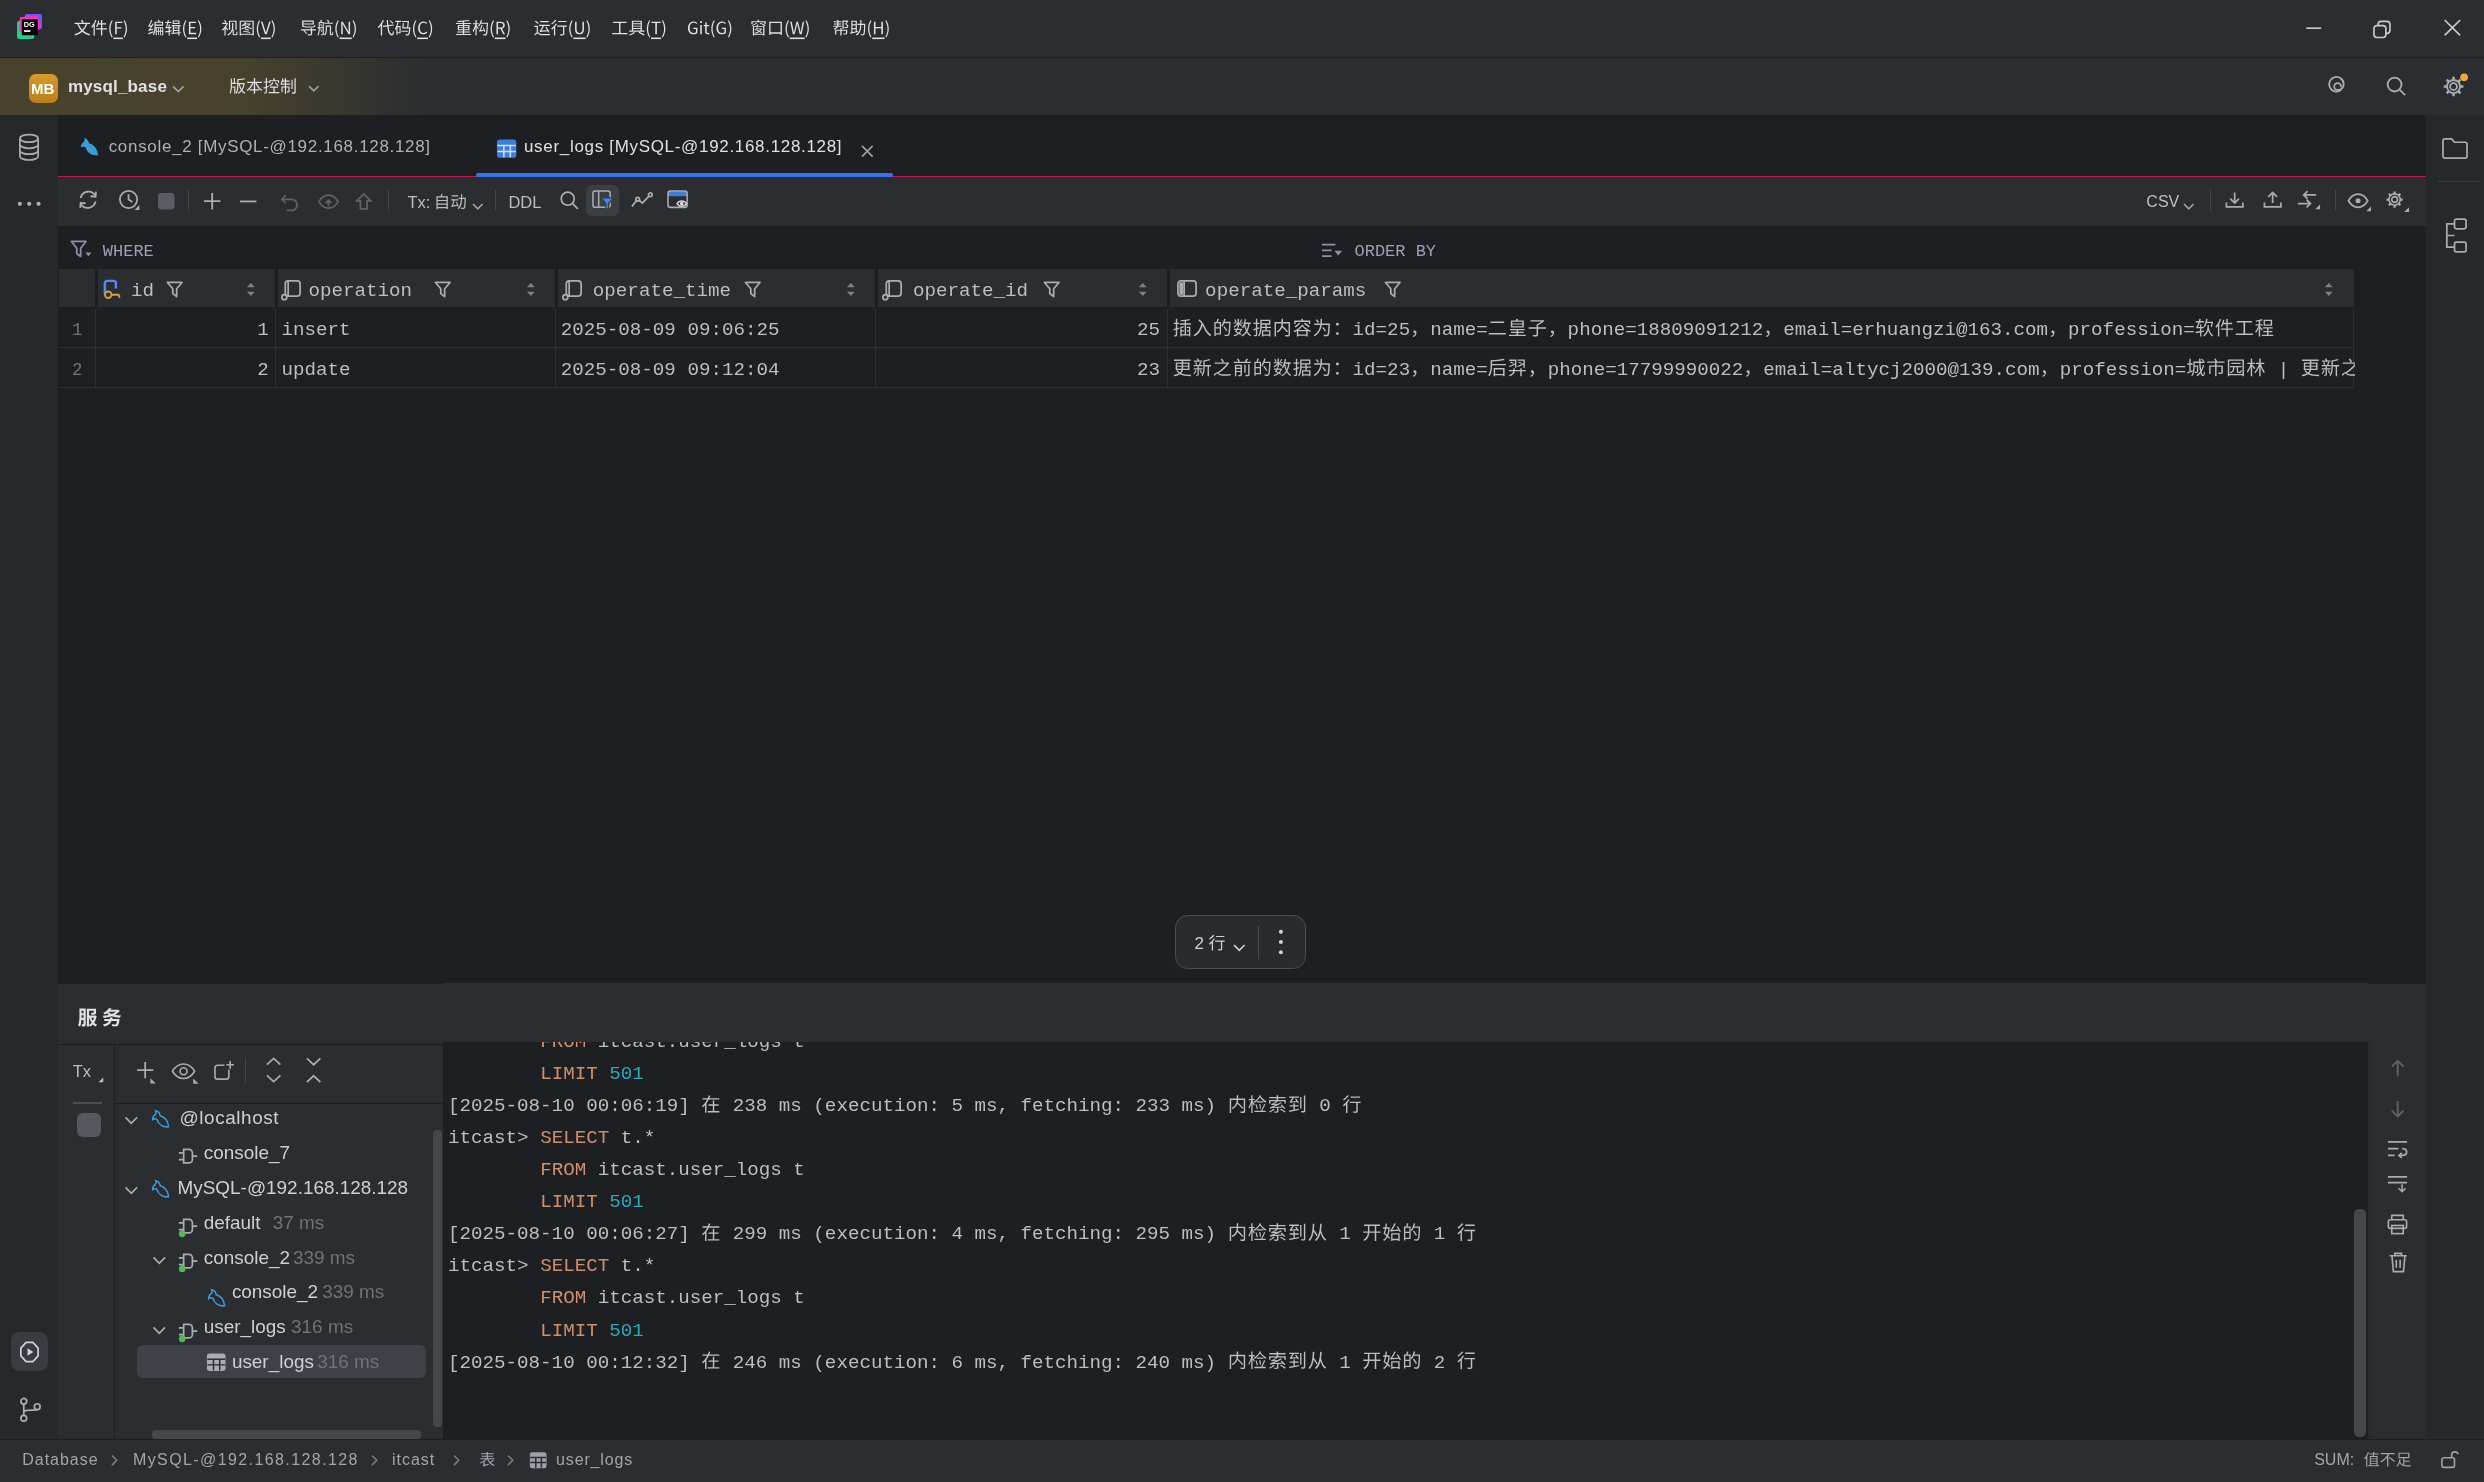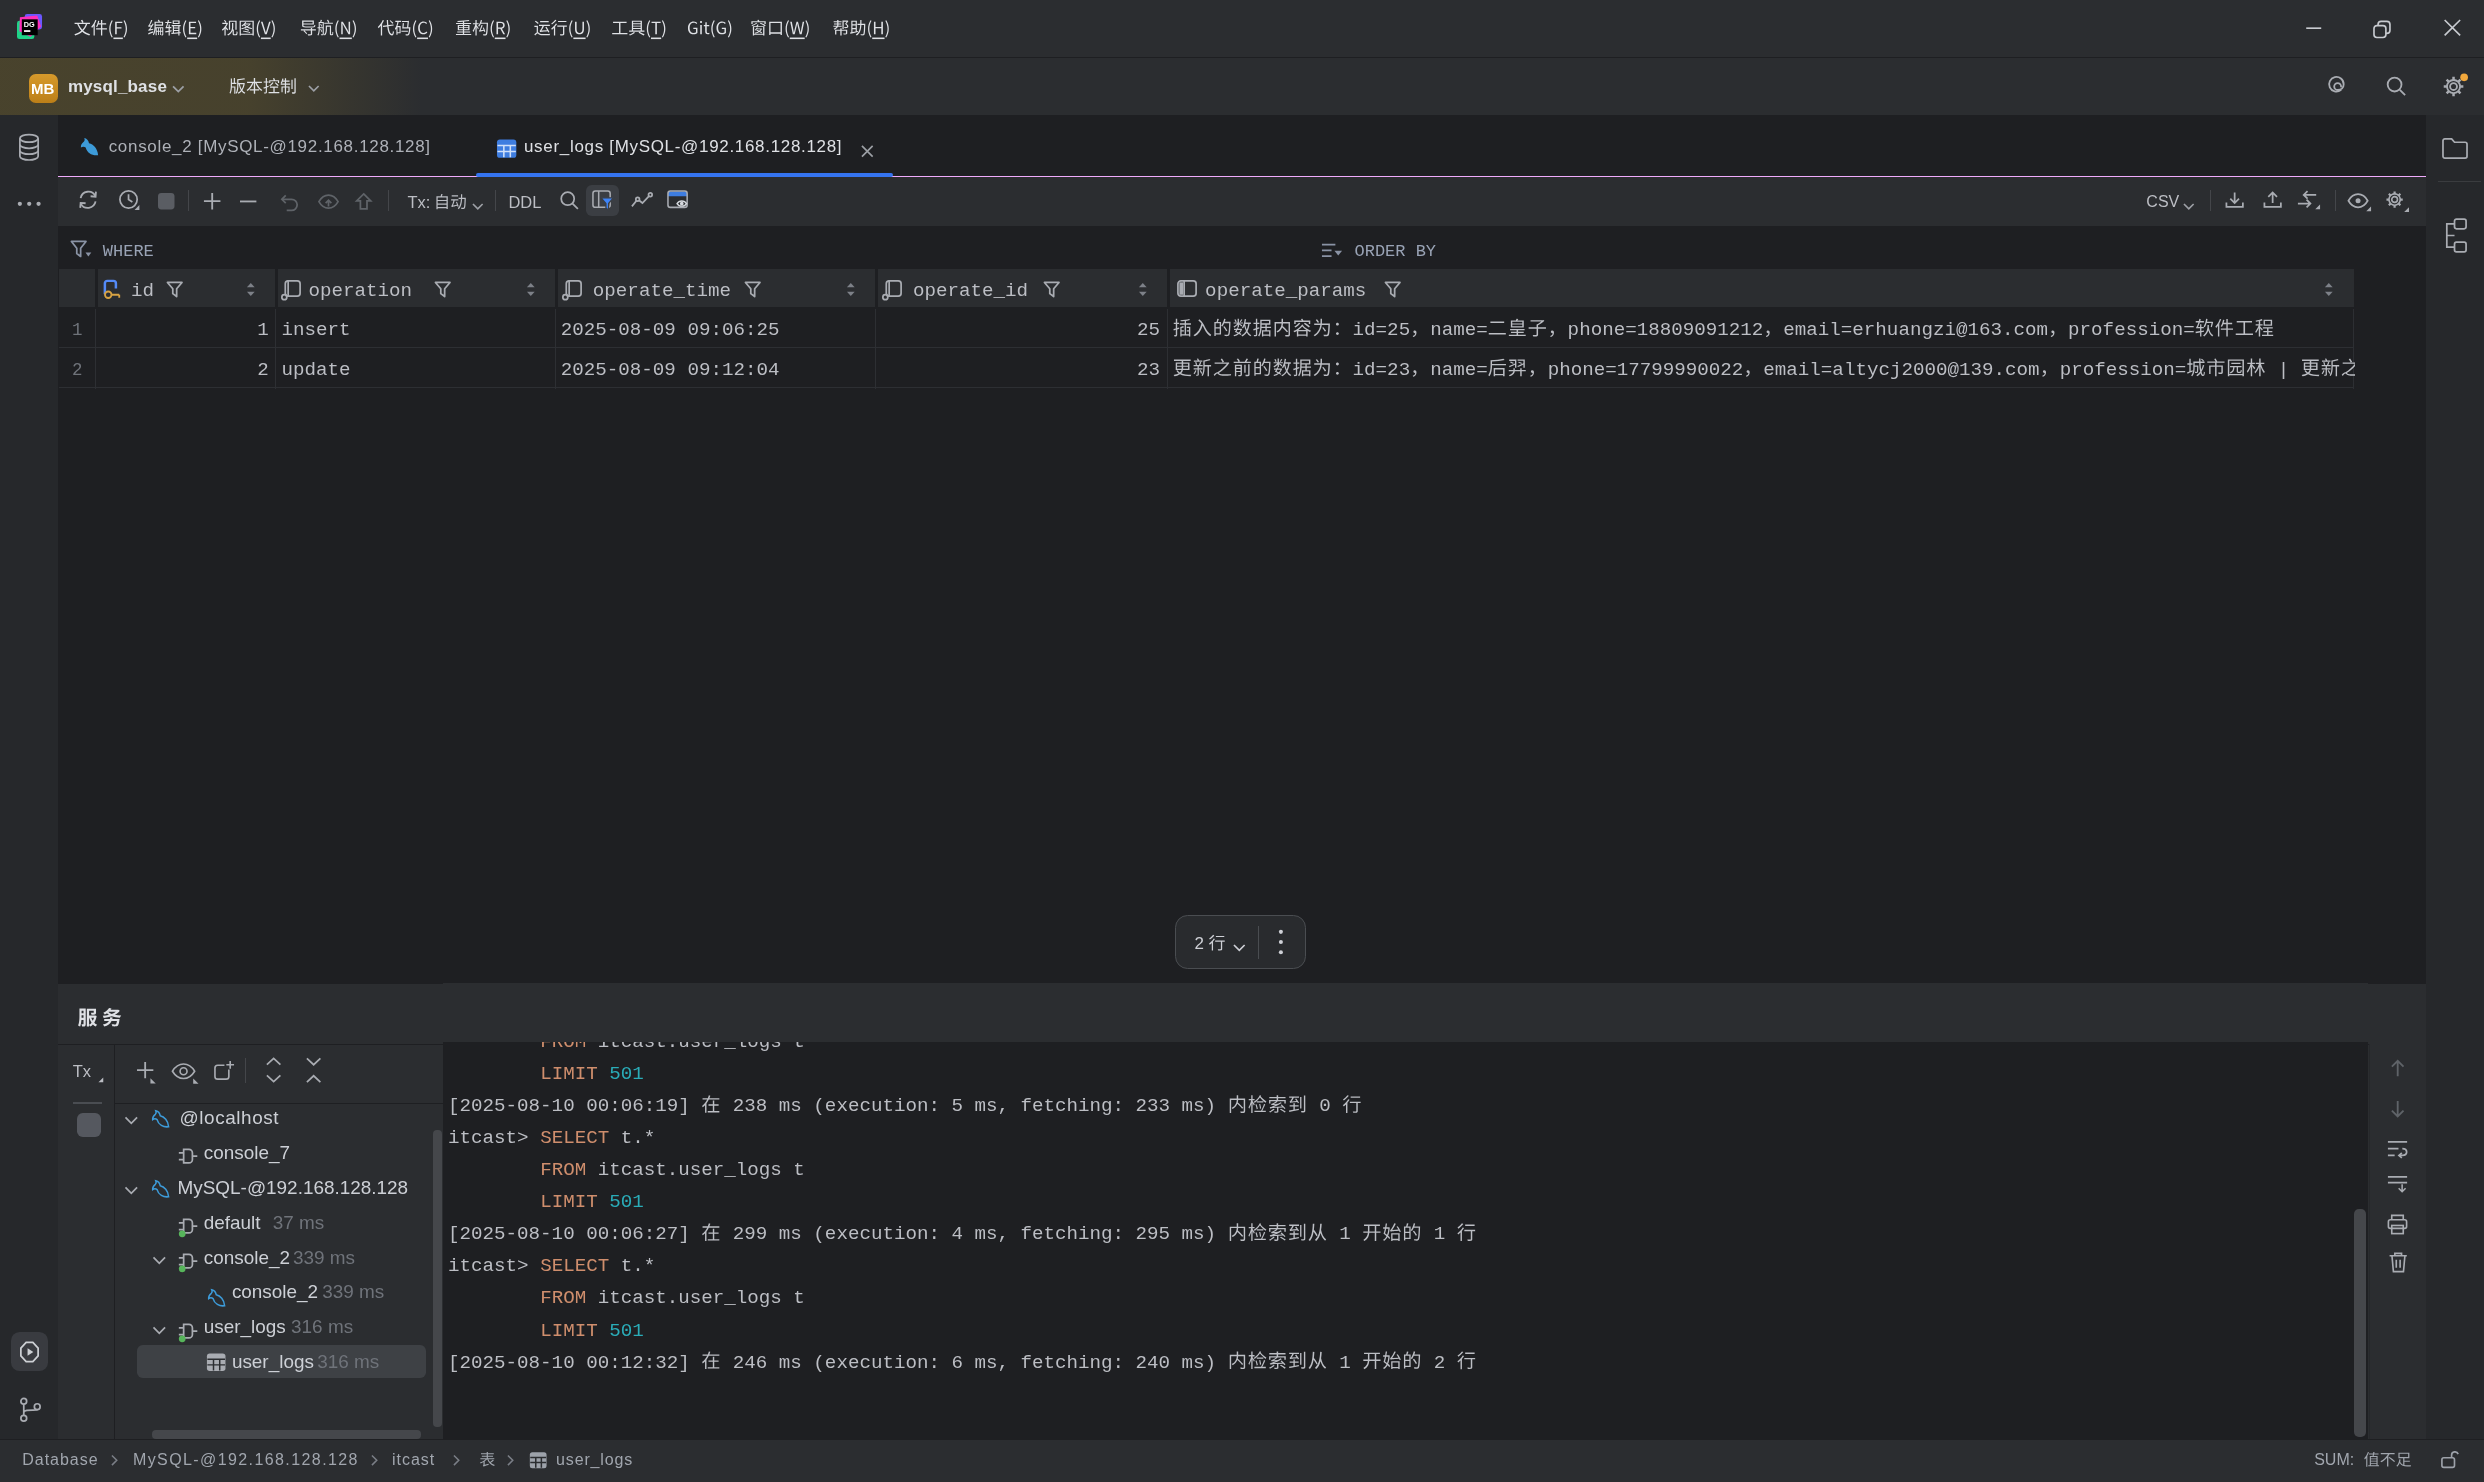"DG" #app { background: #f0abfc -> #be185d }
